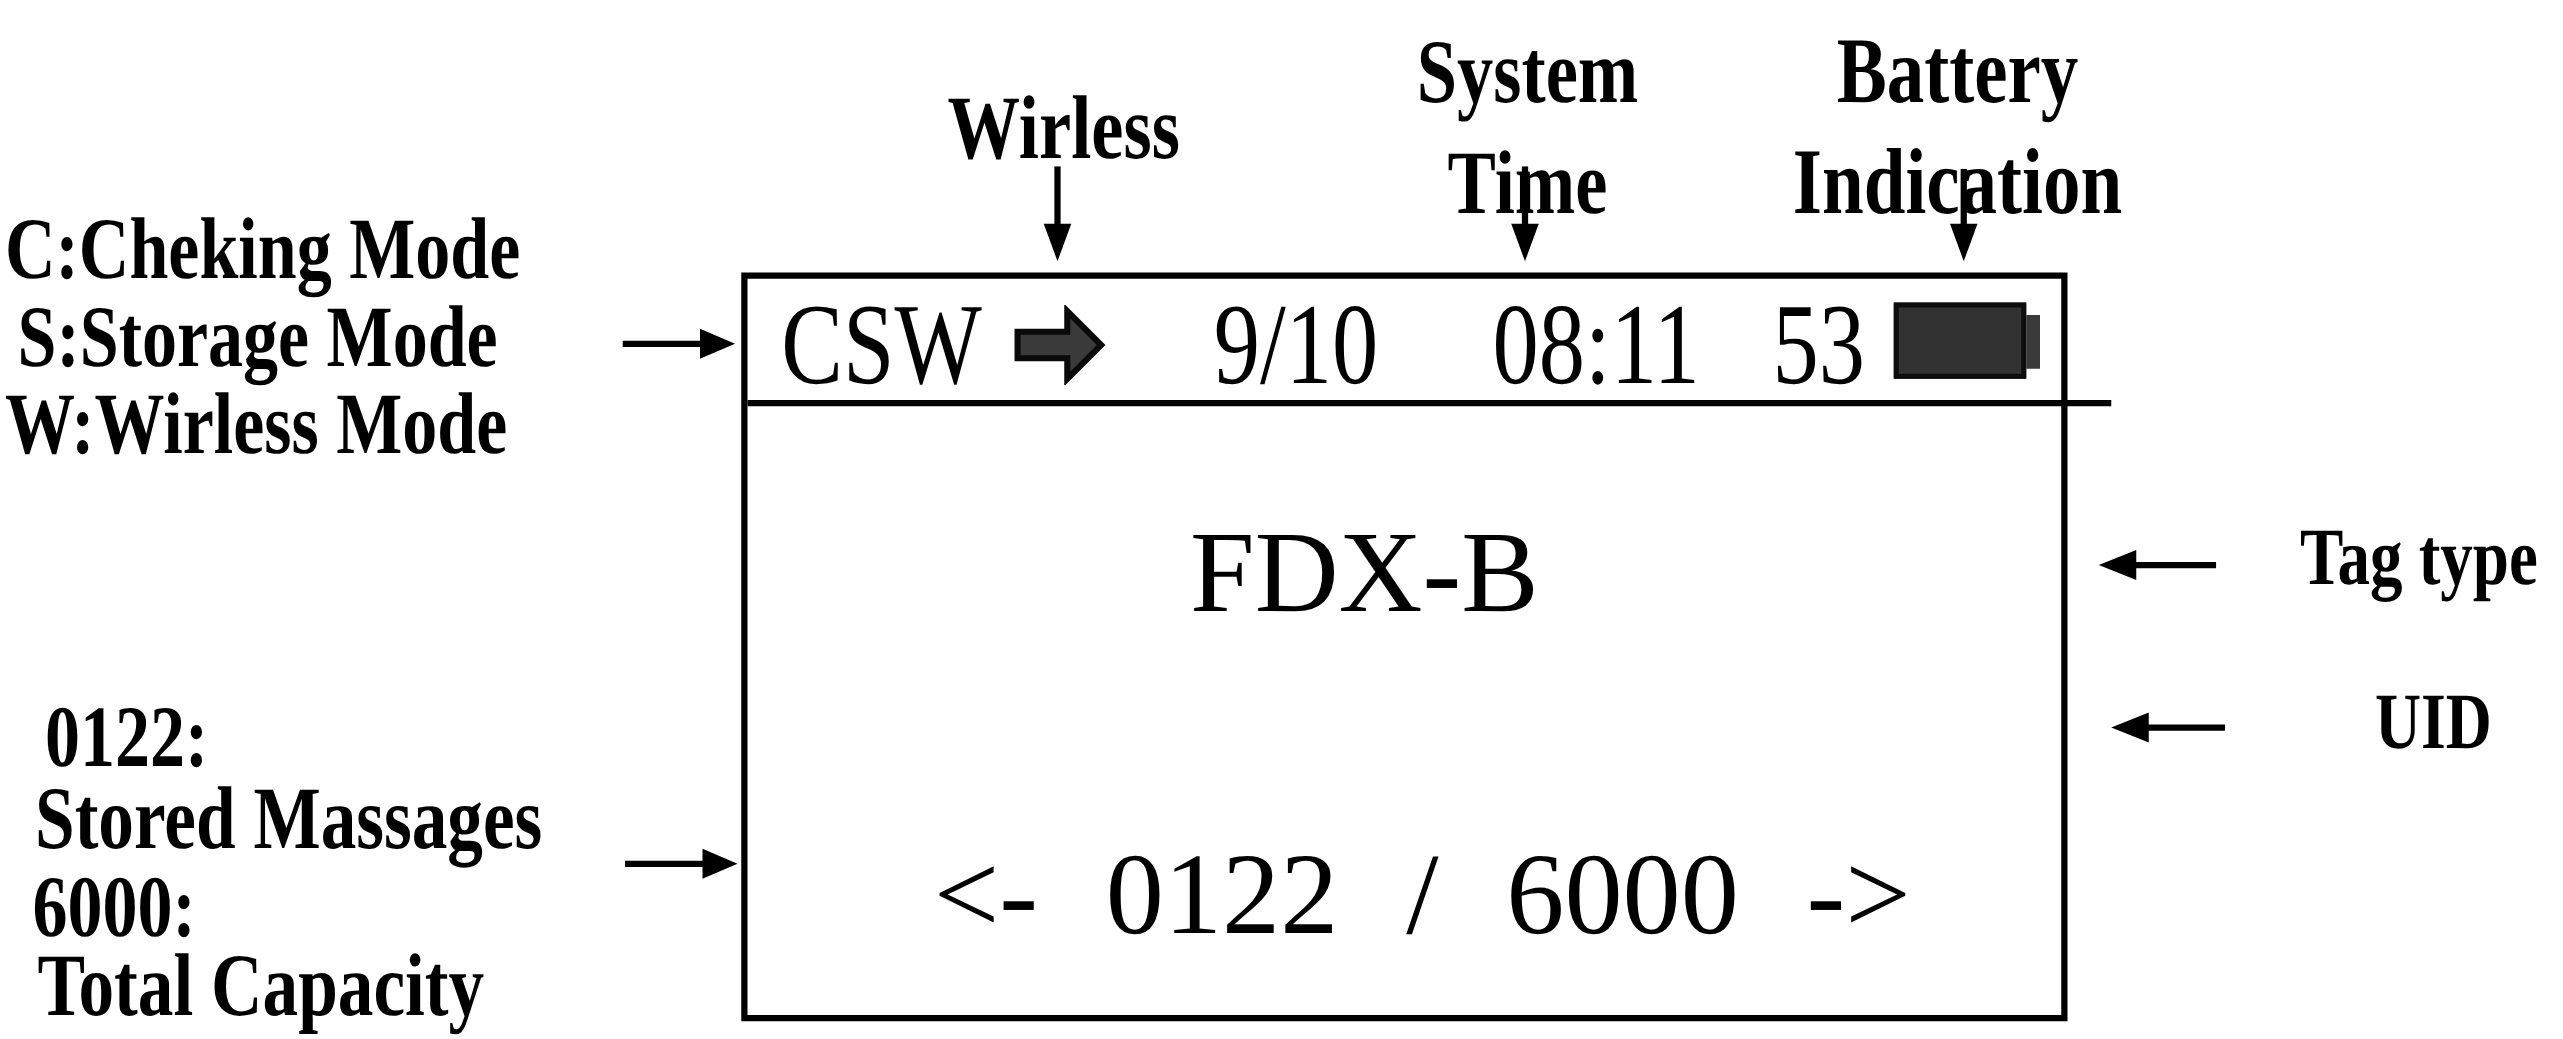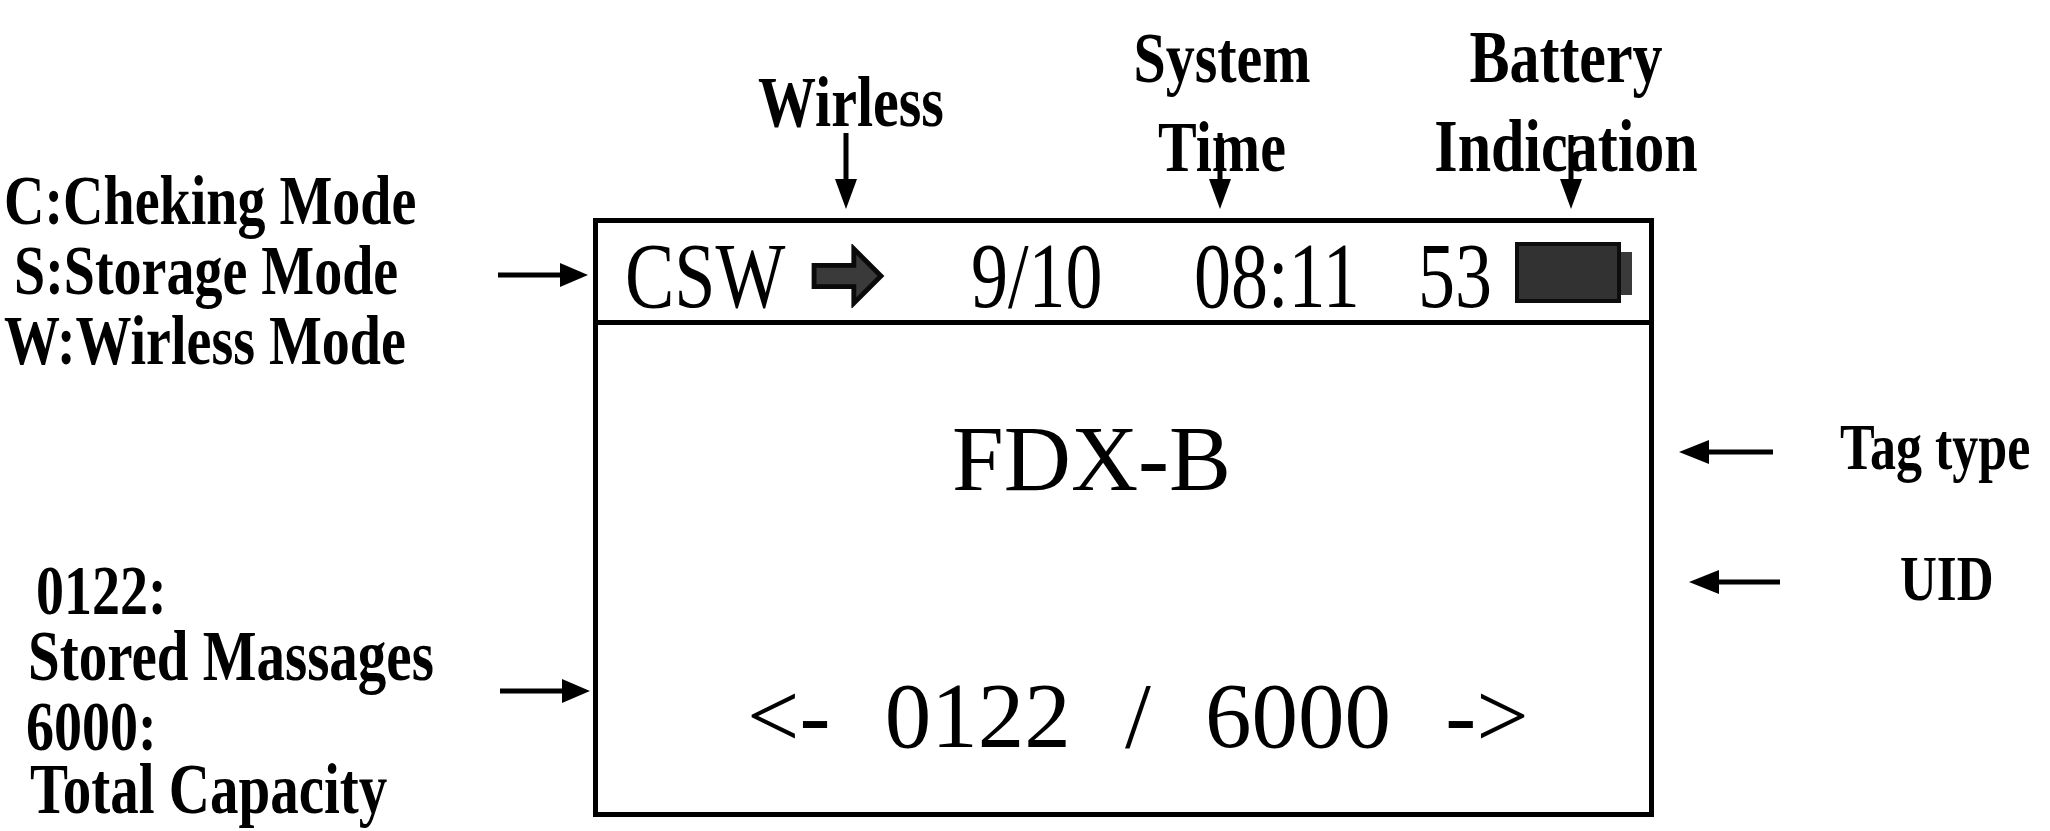"CSW" .statusbar { padding-left: none -> 40px }
